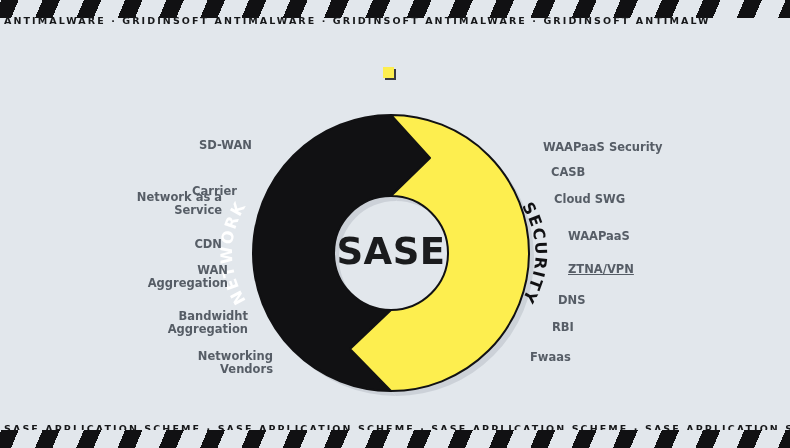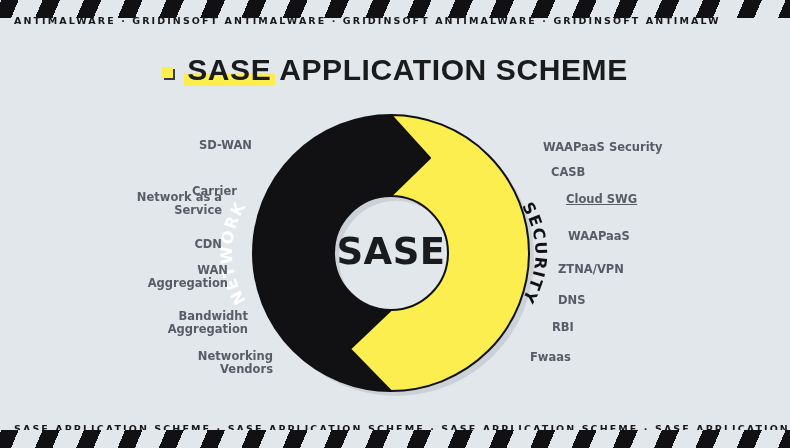"ANTIMALWARE · GRIDINSOFT ANTIMALWARE ·" .marquee .inner { padding-left: 14px -> 4px }
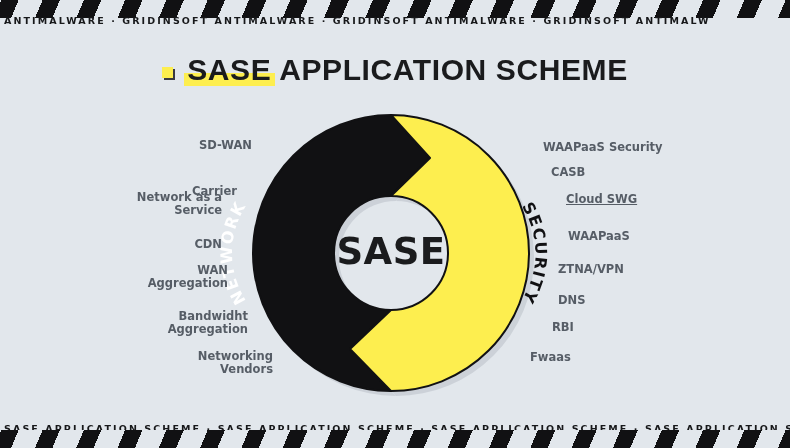"SASE APPLICATION SCHEME" span.title-text { html: <span><span>SASE</span><span> APPLICATION SCHEME</span></span> -> none }
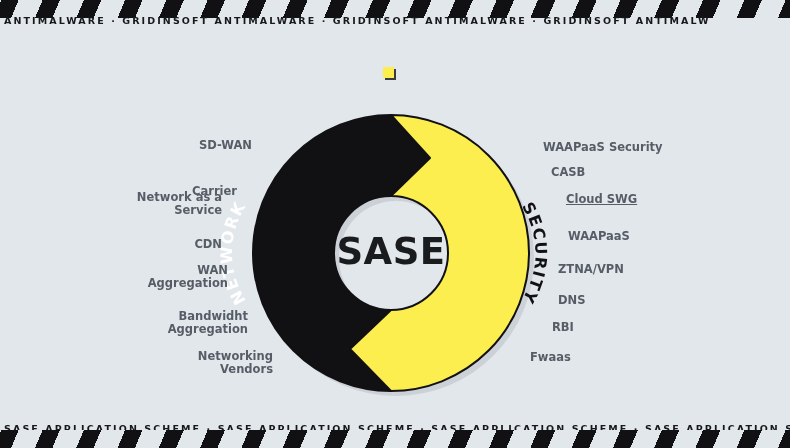"Cloud SWG" div.label-item { left: 36px -> 24px; text-decoration: underline -> none }
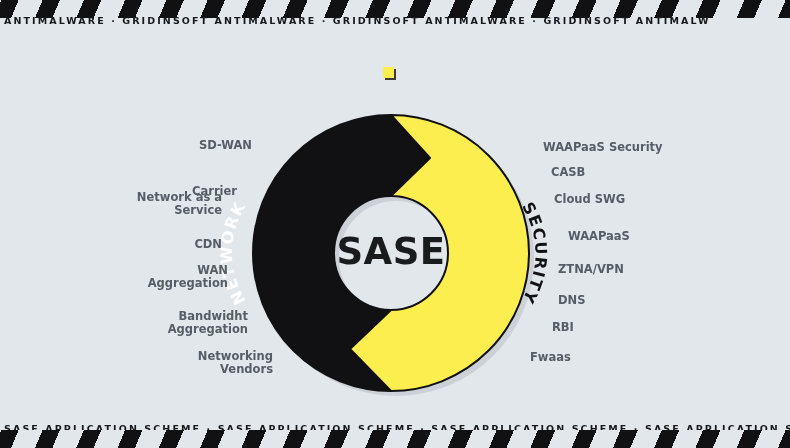"ZTNA/VPN" div.label-item { left: 28px -> 38px; text-decoration: none -> underline }
